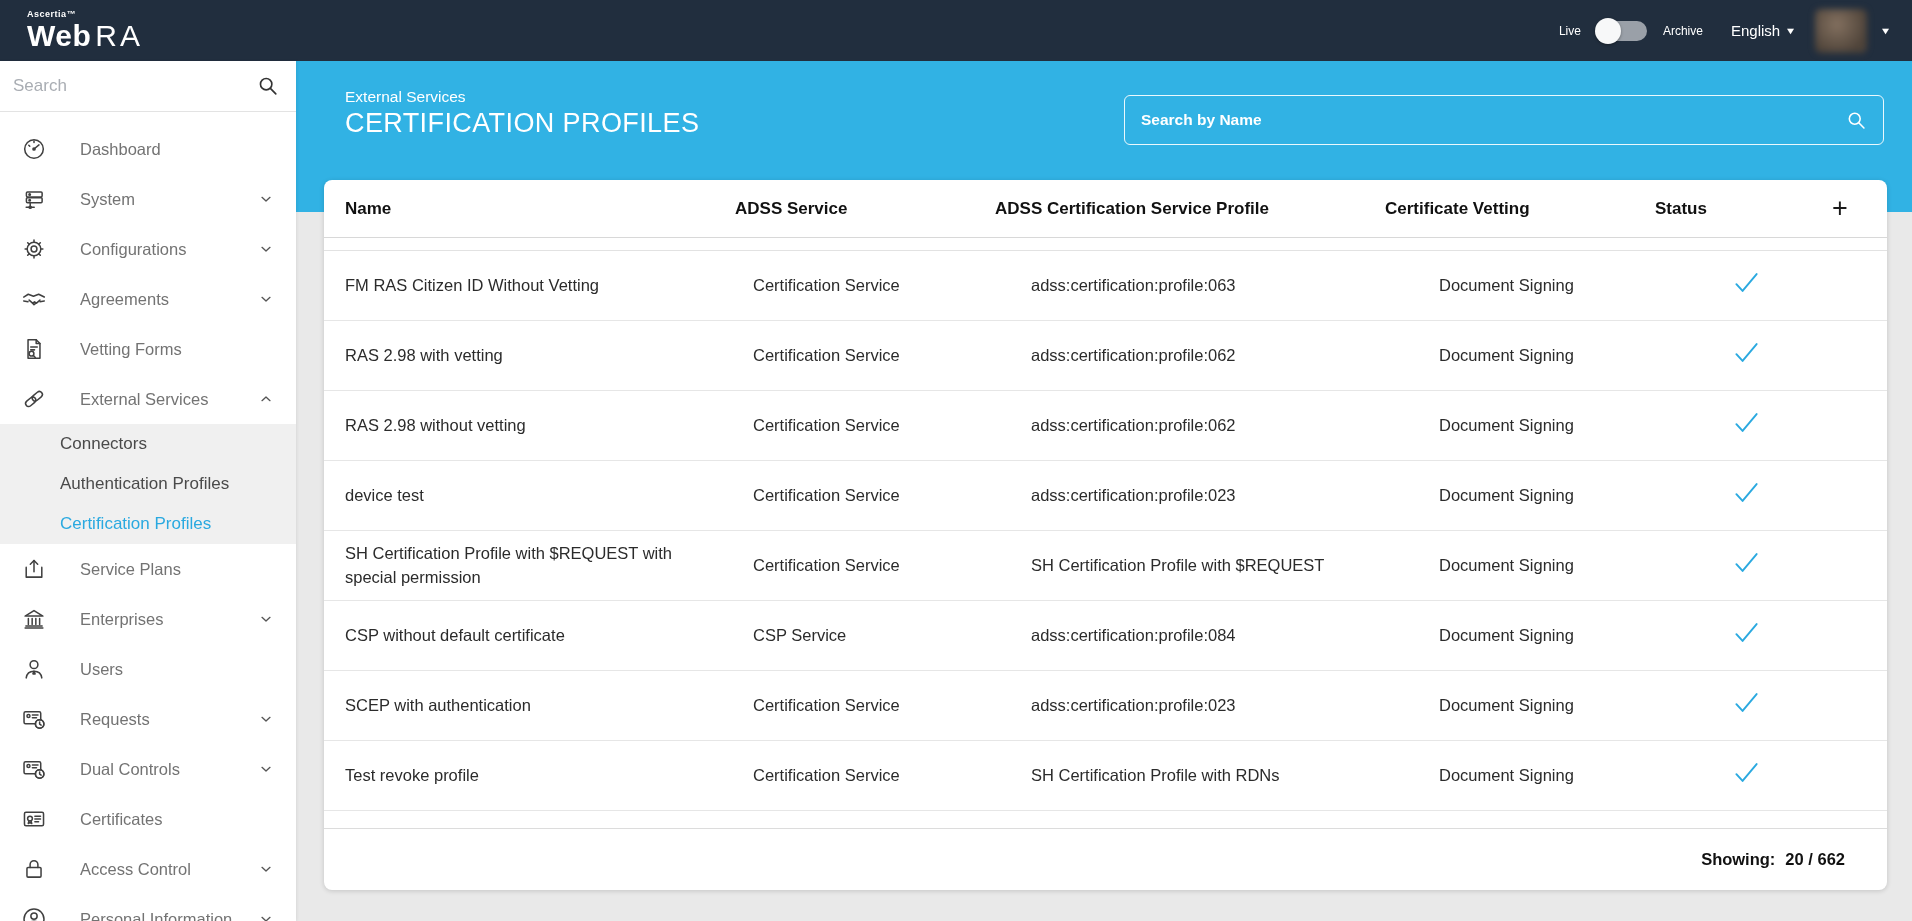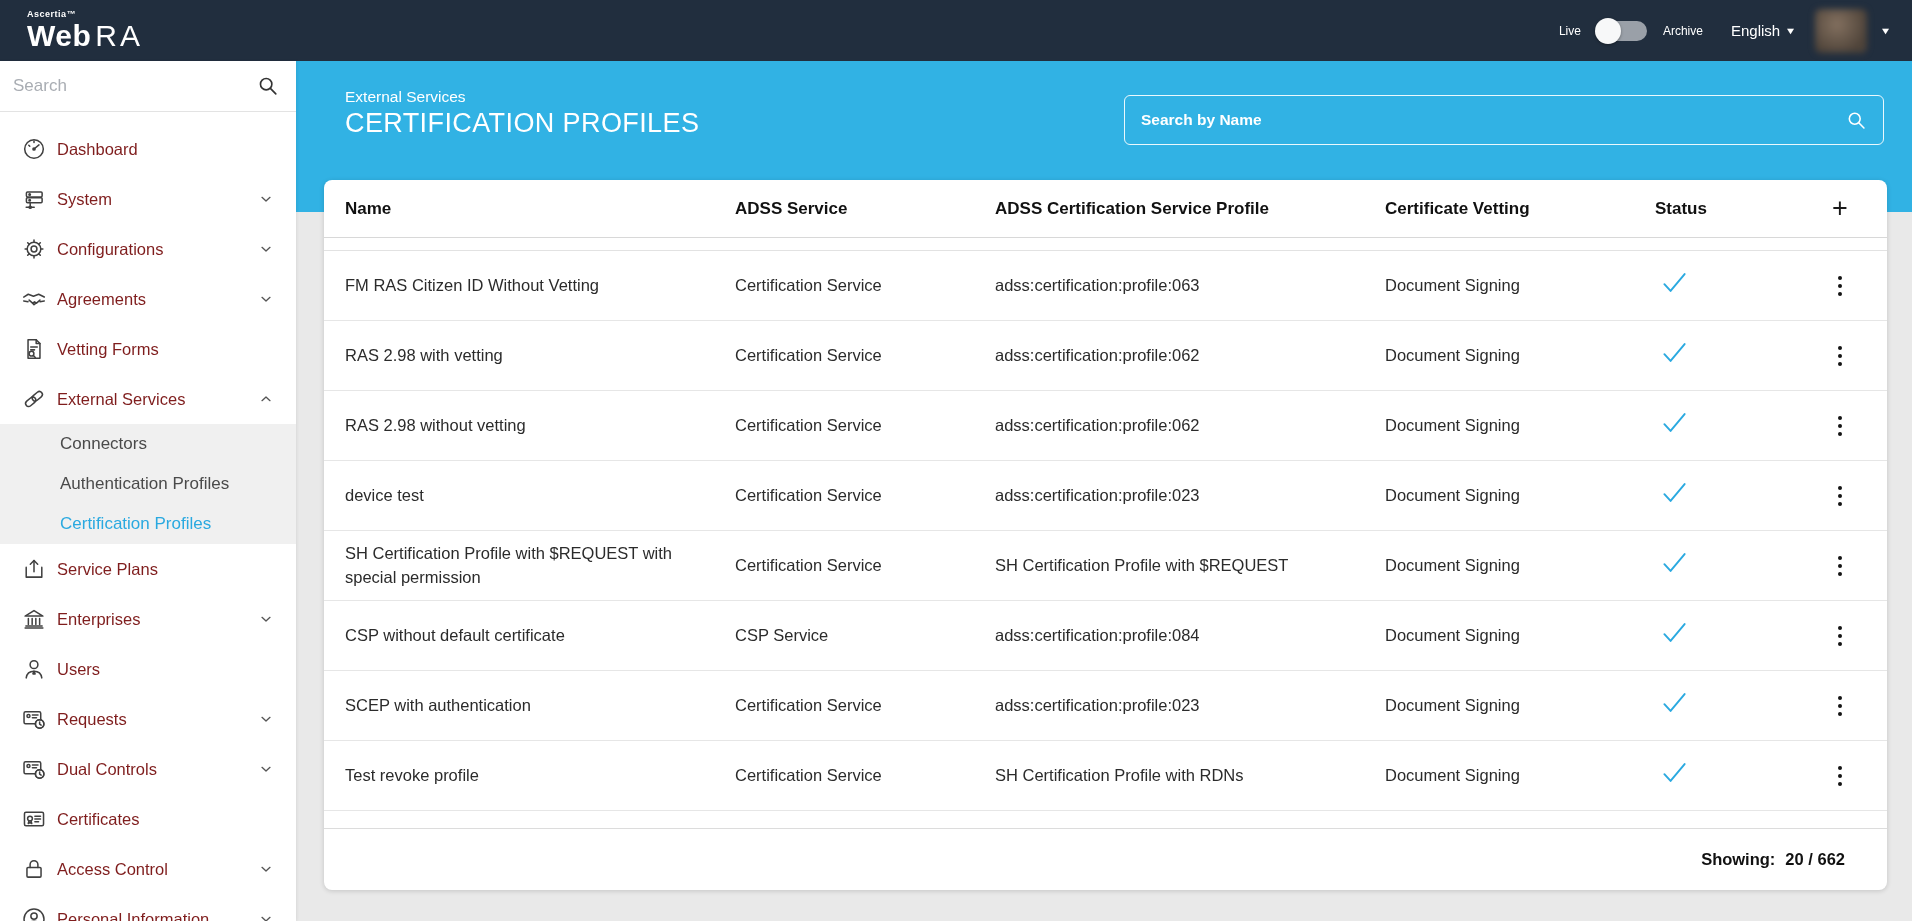"Dashboard" .nav-item { color: #7f1d1d -> #737373; gap: none -> 23px }
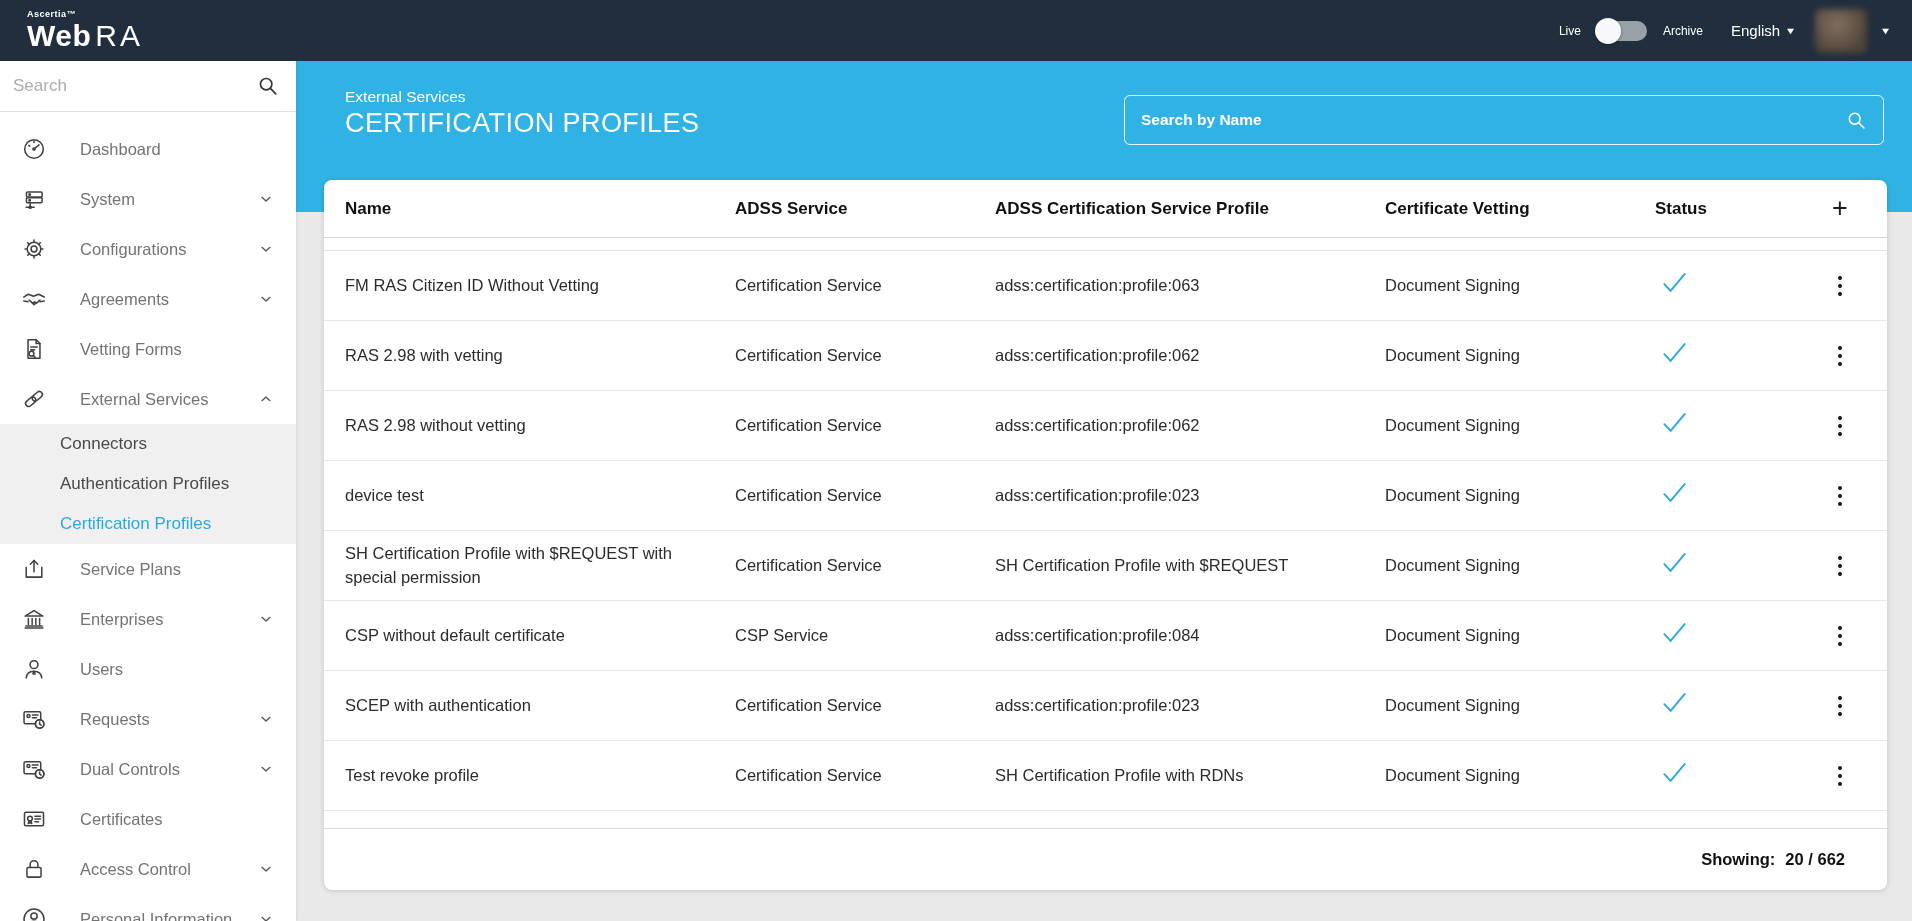"FM RAS Citizen ID Without" .trow { gap: none -> 18px }
